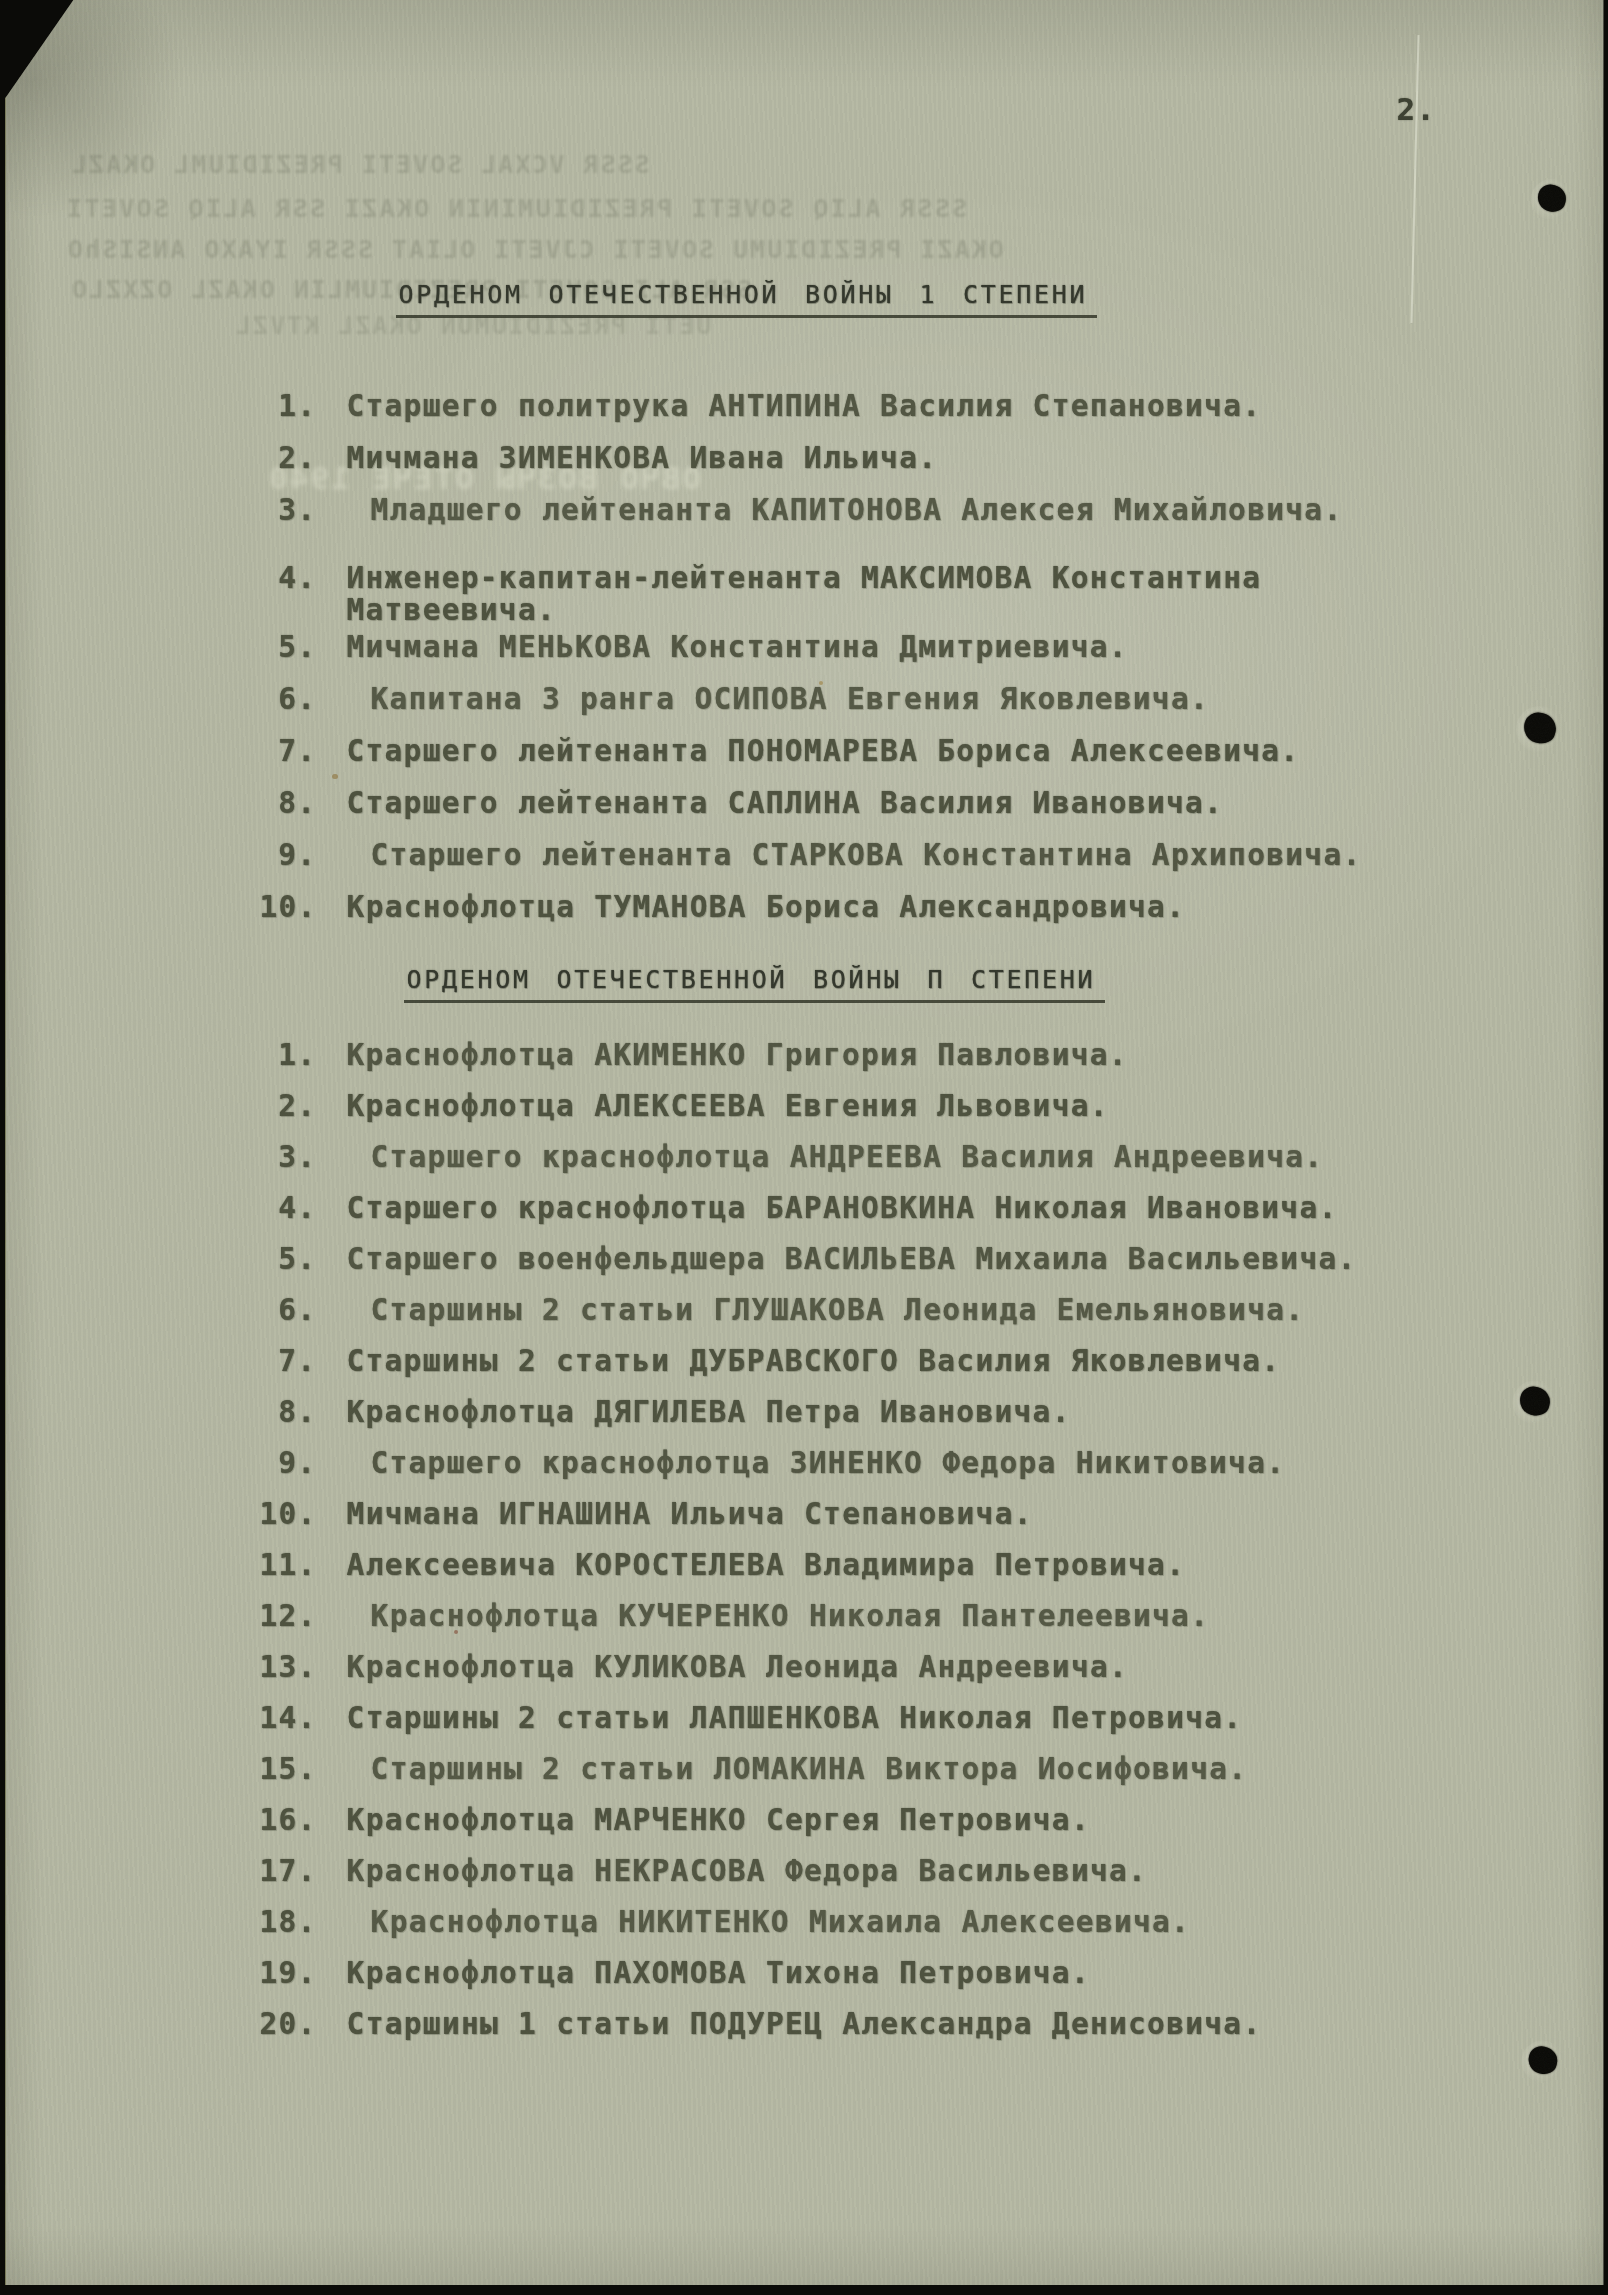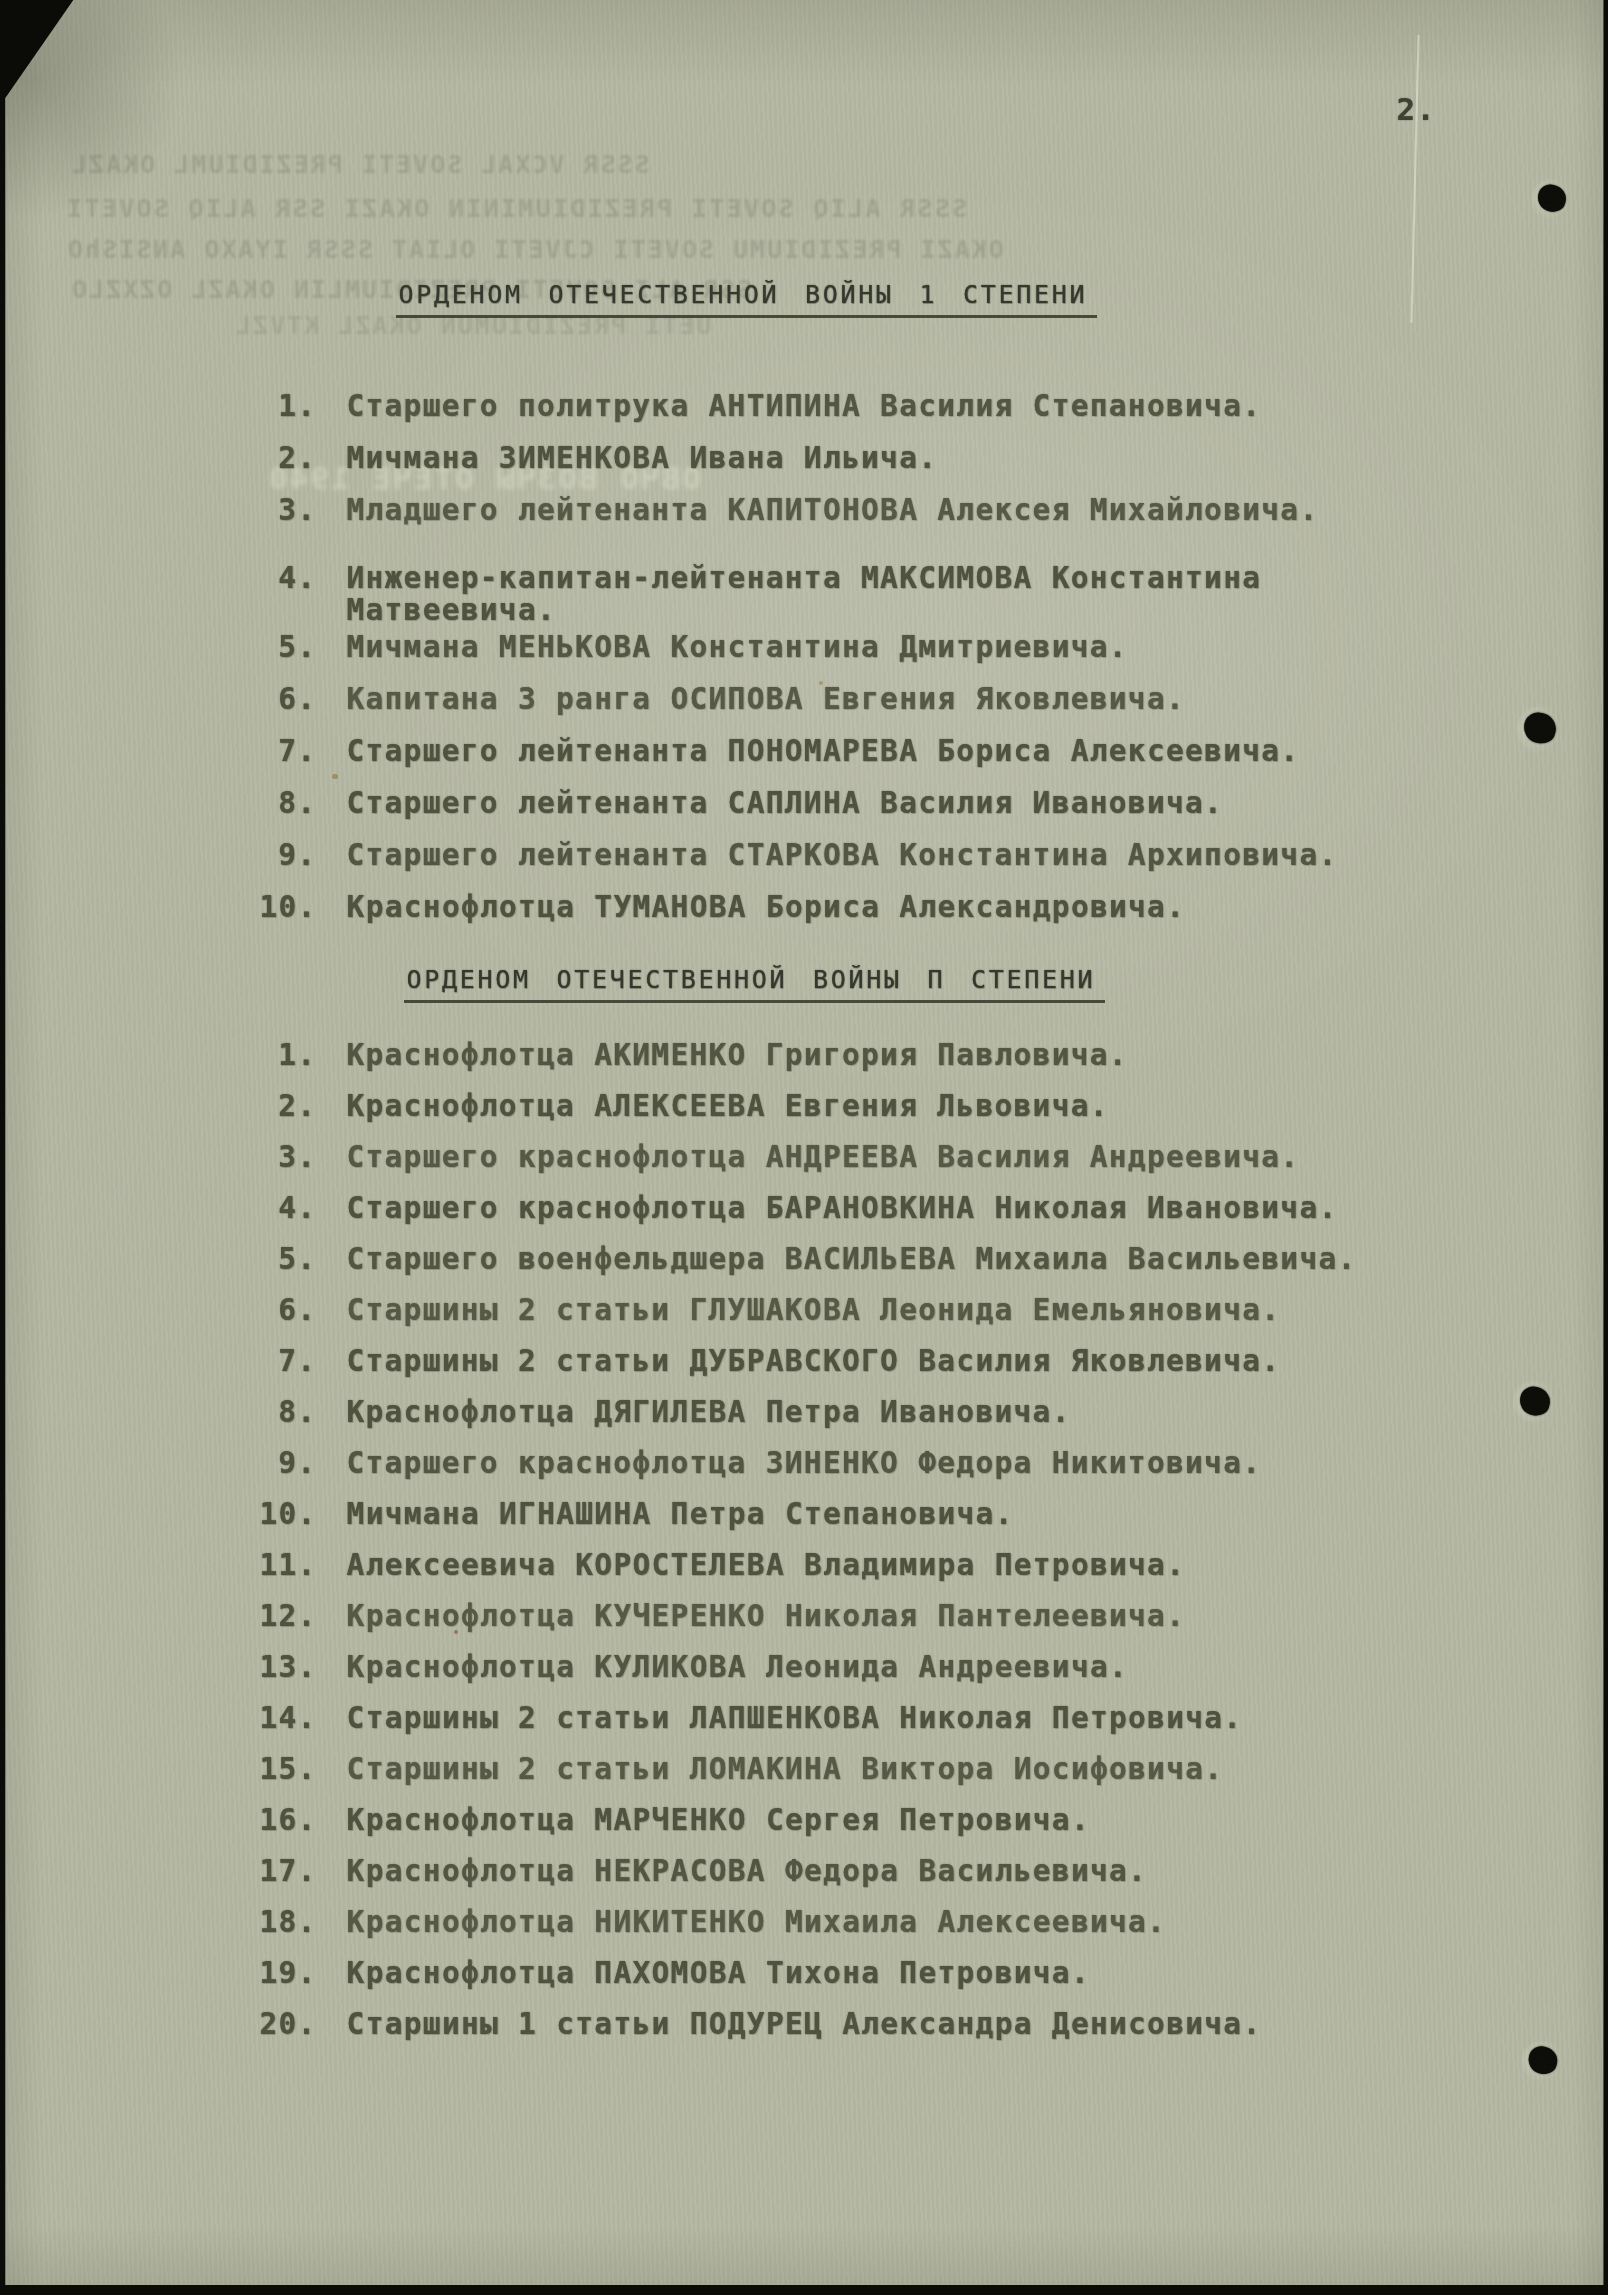"Младшего лейтенанта КАПИТОНОВА Алексея" .award-list li:nth-child(3n) .txt { margin-left: none -> 24px }
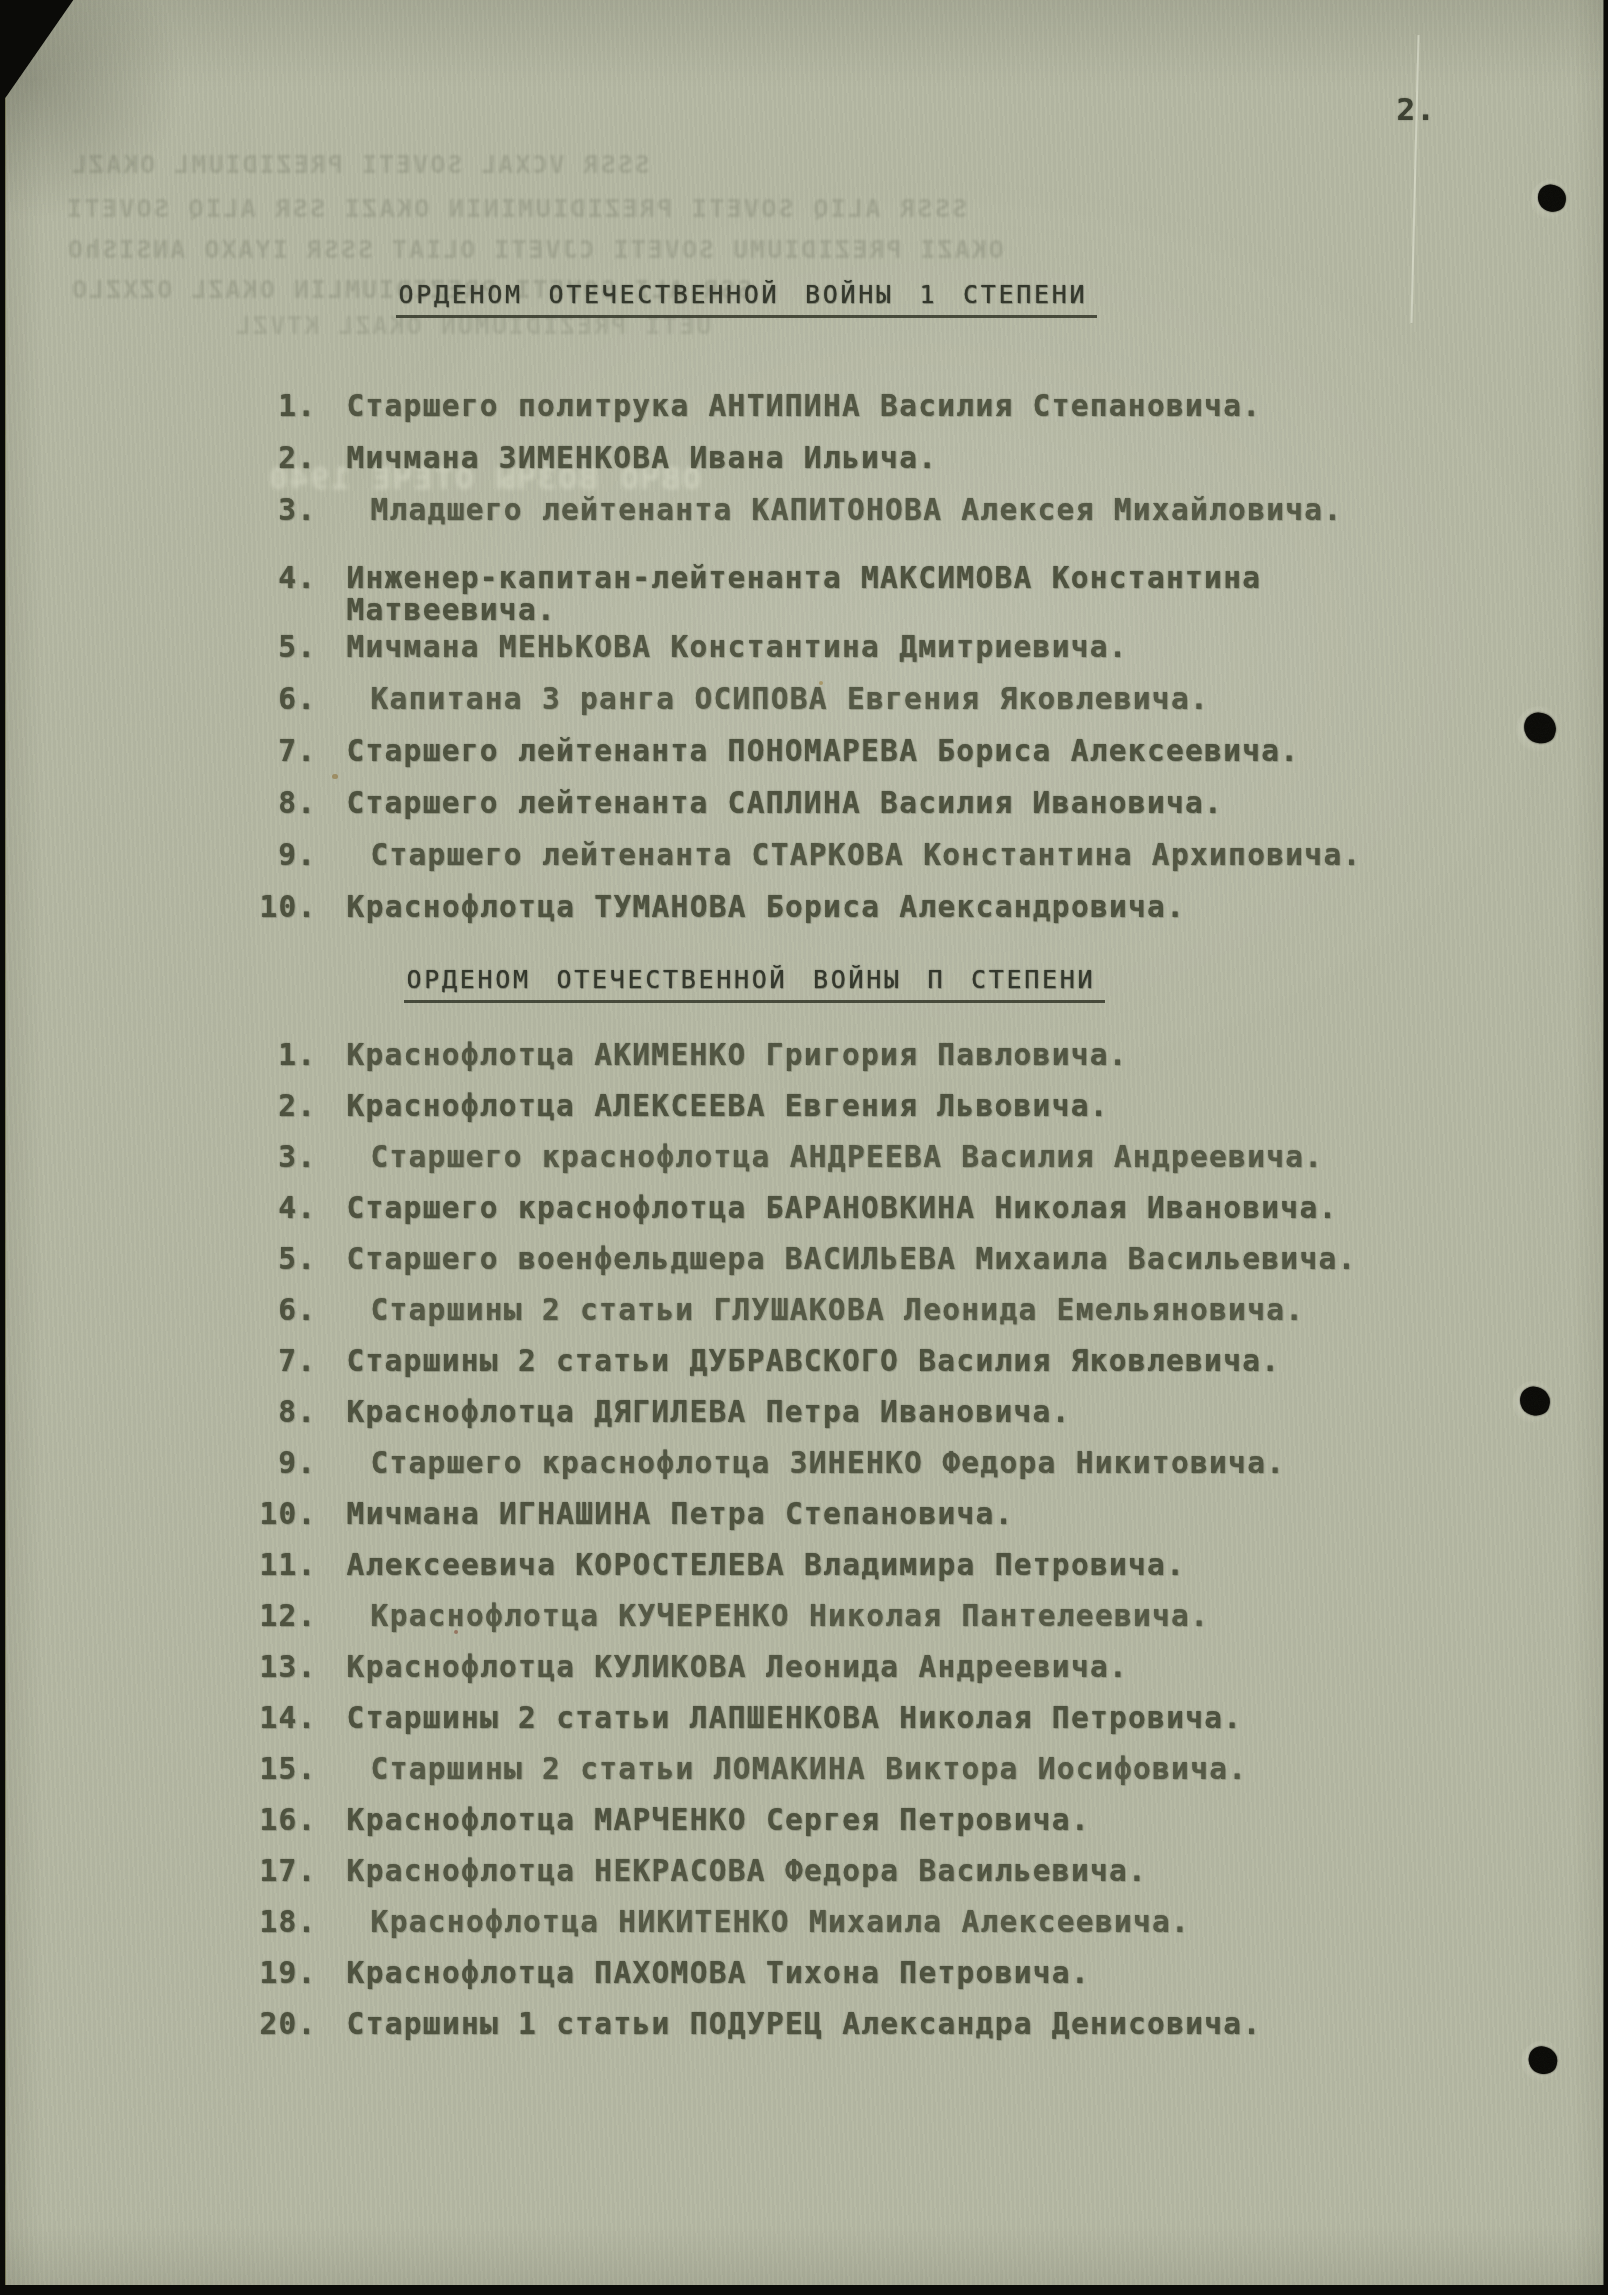"Мичмана ИГНАШИНА Петра Степановича." span.txt { text: Петра -> Ильича }
